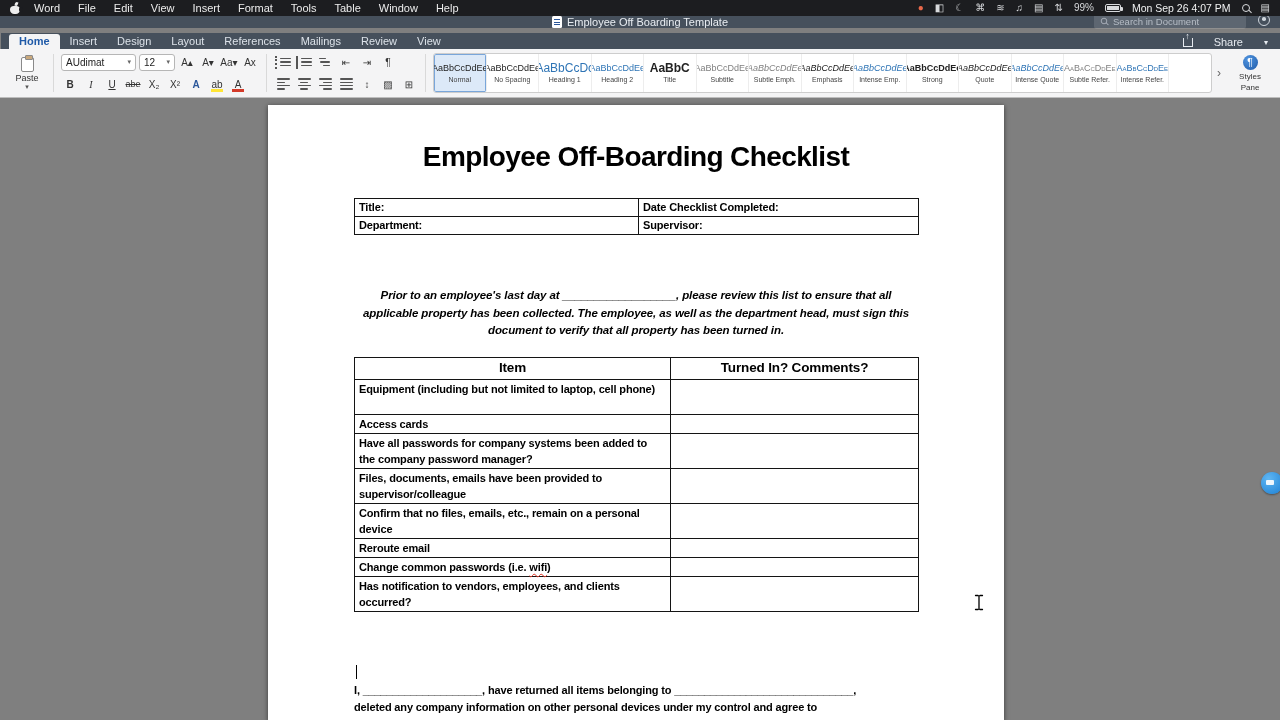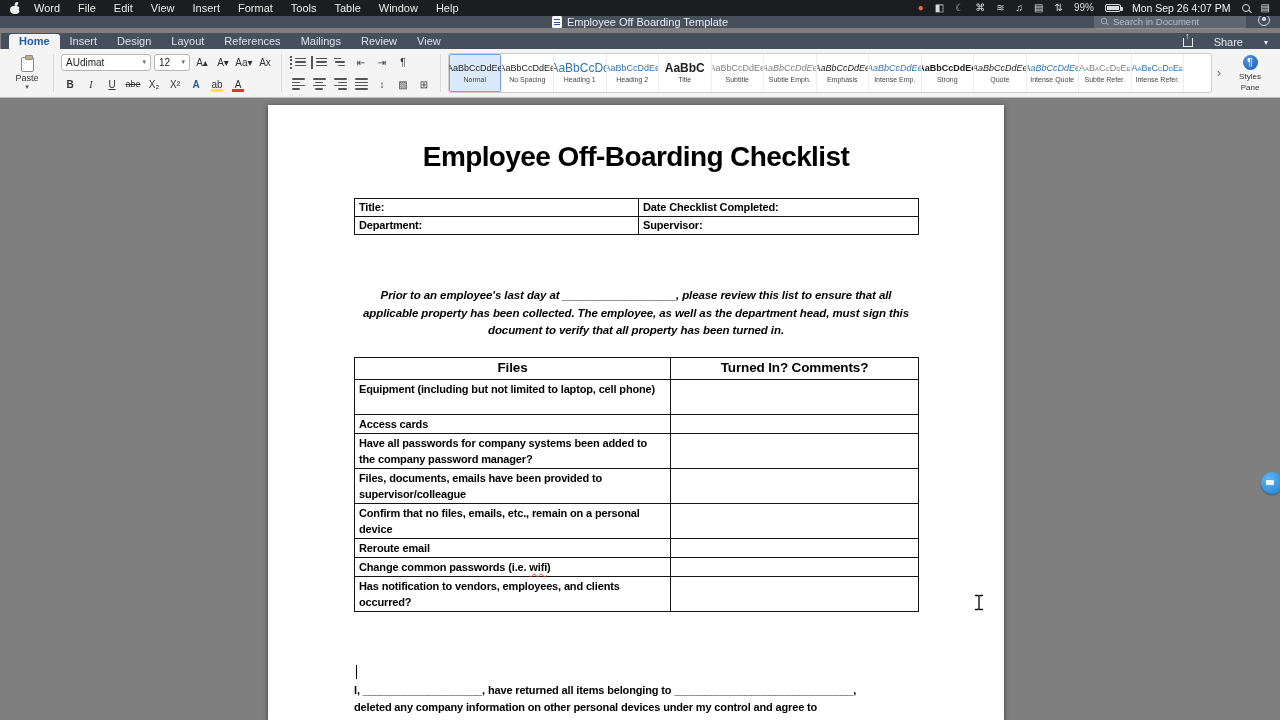"AUdimat" .combo.fname { width: 90px -> 75px }
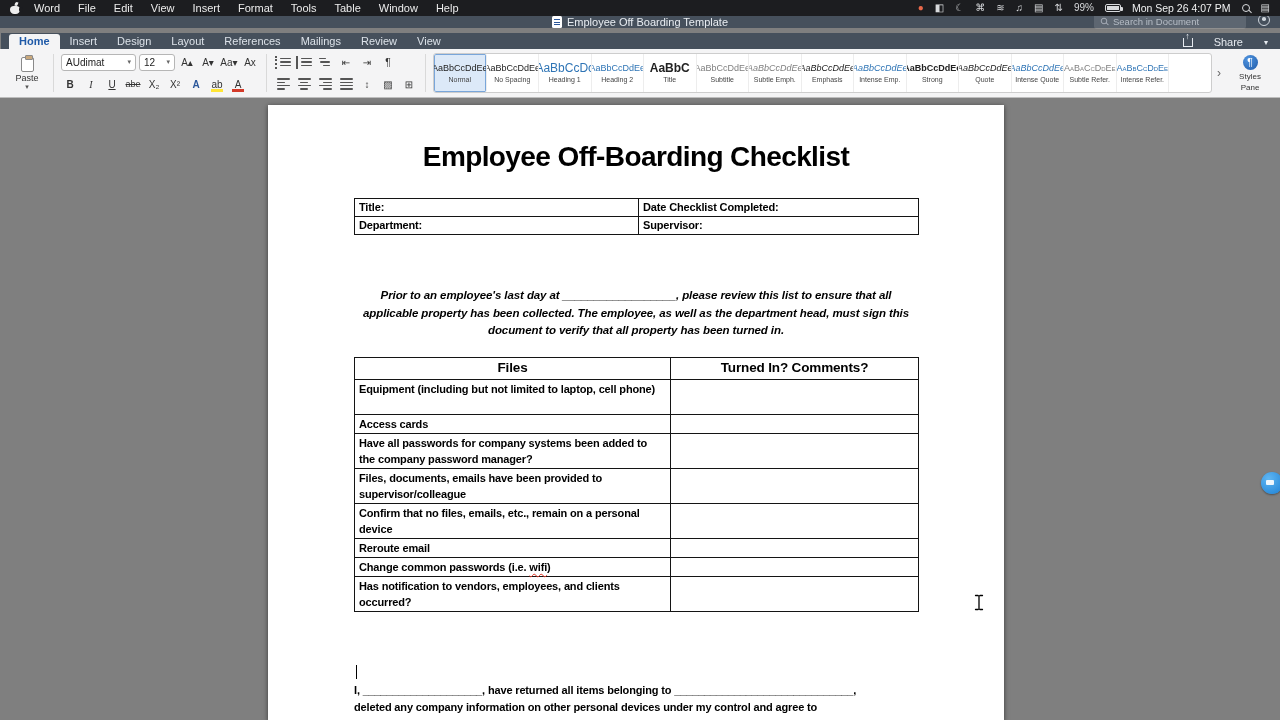"Files" td { text: Files -> Item }
